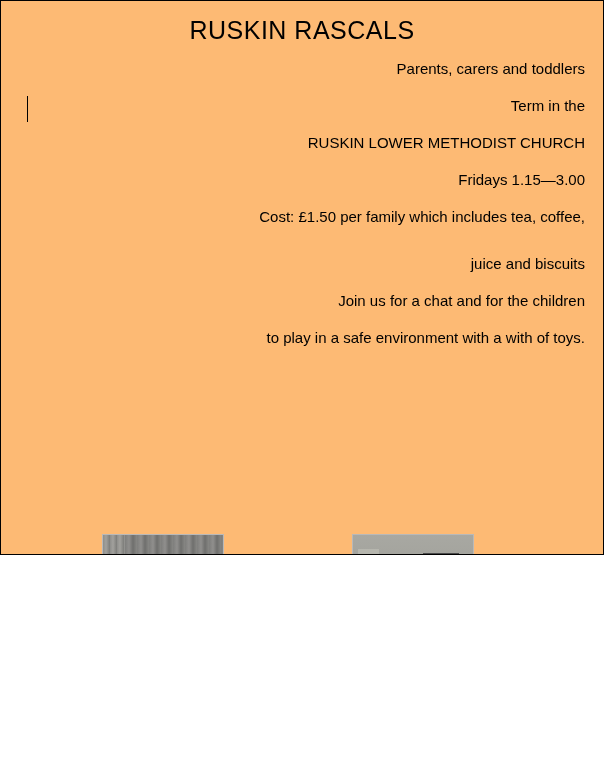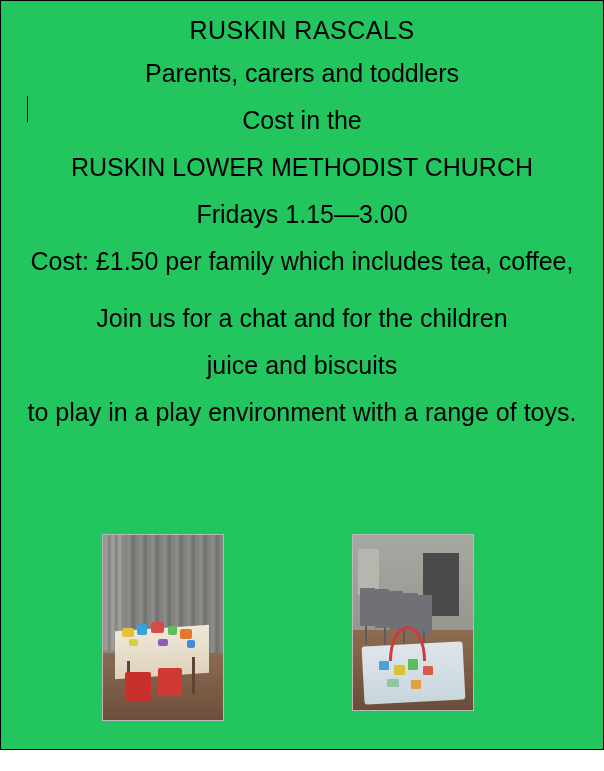"RUSKIN RASCALS" .page { background: #22c55e -> #fdba74; height: 750px -> 555px }
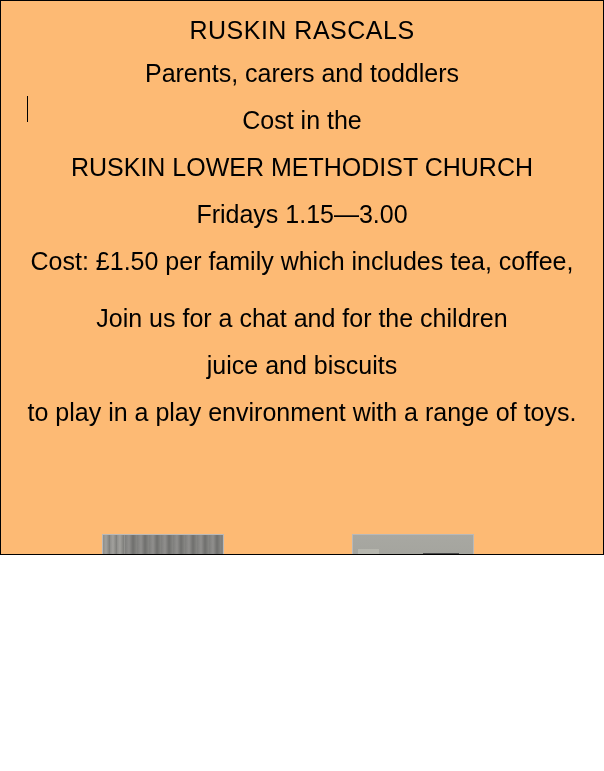"Parents, carers and toddlers" .line { font-size: 25px -> 15px; text-align: center -> right }
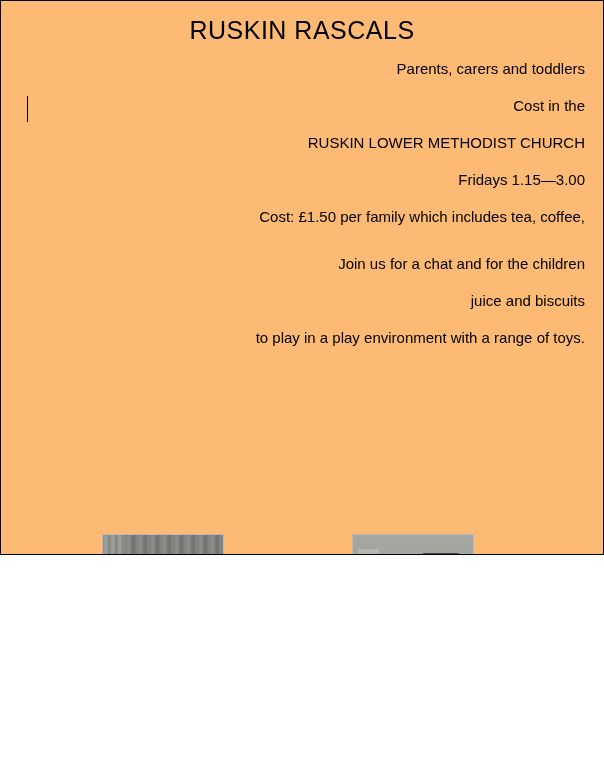"Cost in the" div.line { text: Cost -> Term }
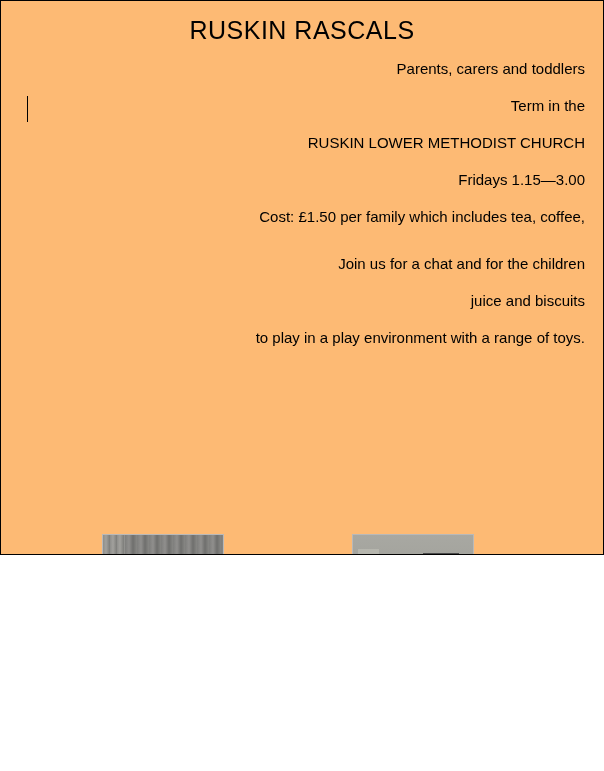"Join us for a chat" div.line { order: before "juice and biscuits" -> after "juice and biscuits" }
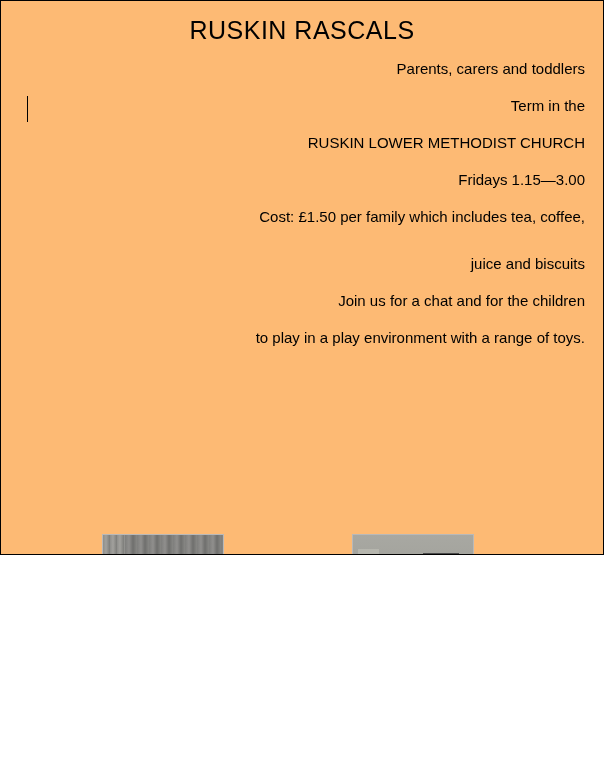"to play in a play" div.line { text: play environment with a range -> safe environment with a with }
